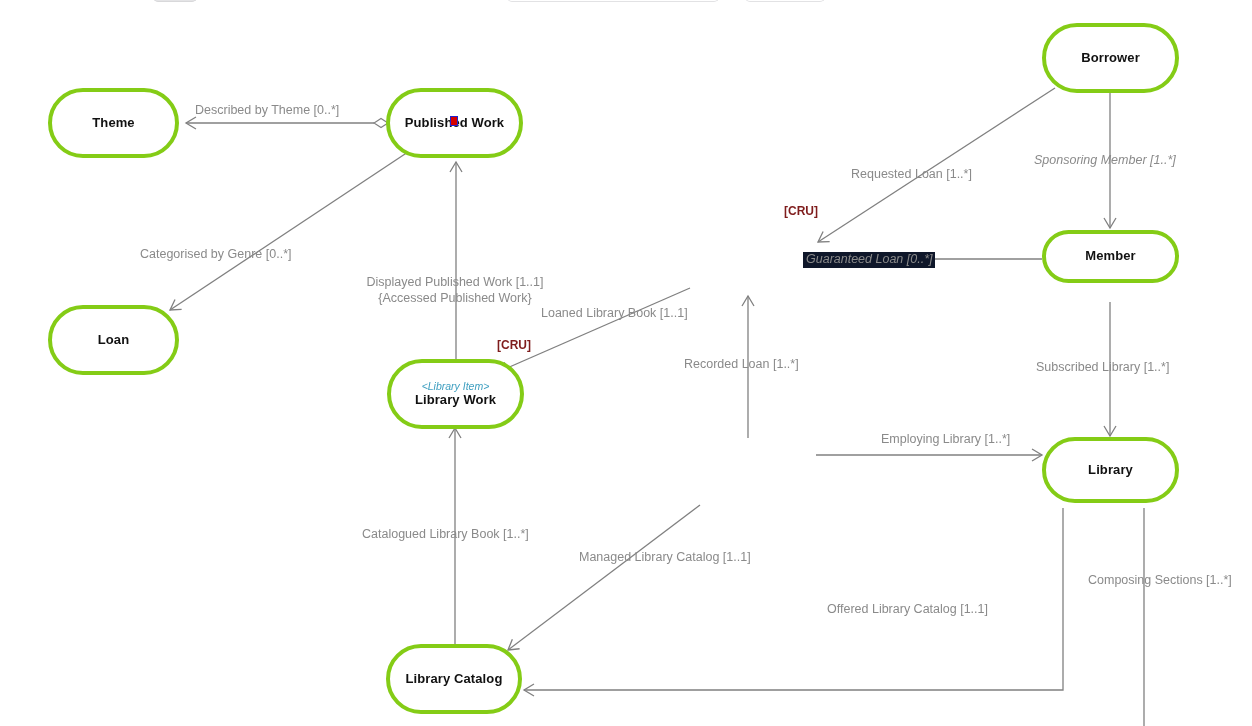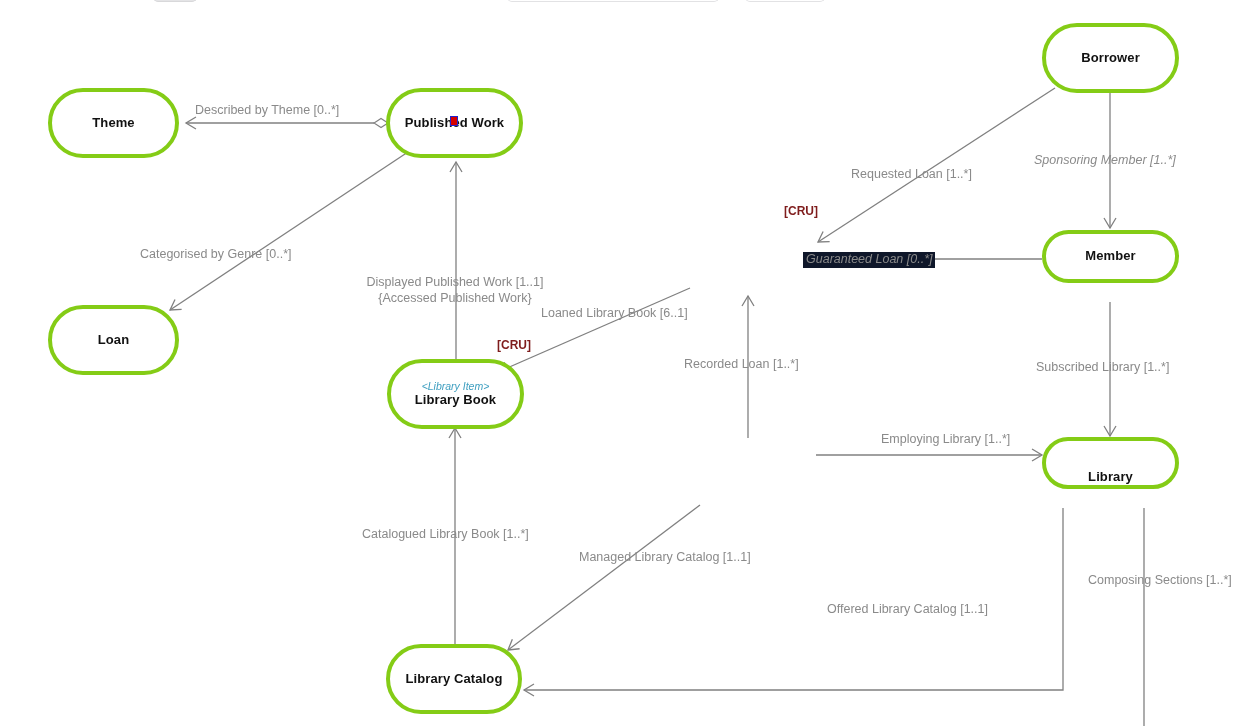"Loaned Library Book [6..1]" div.edge-label { text: 6..1 -> 1..1 }
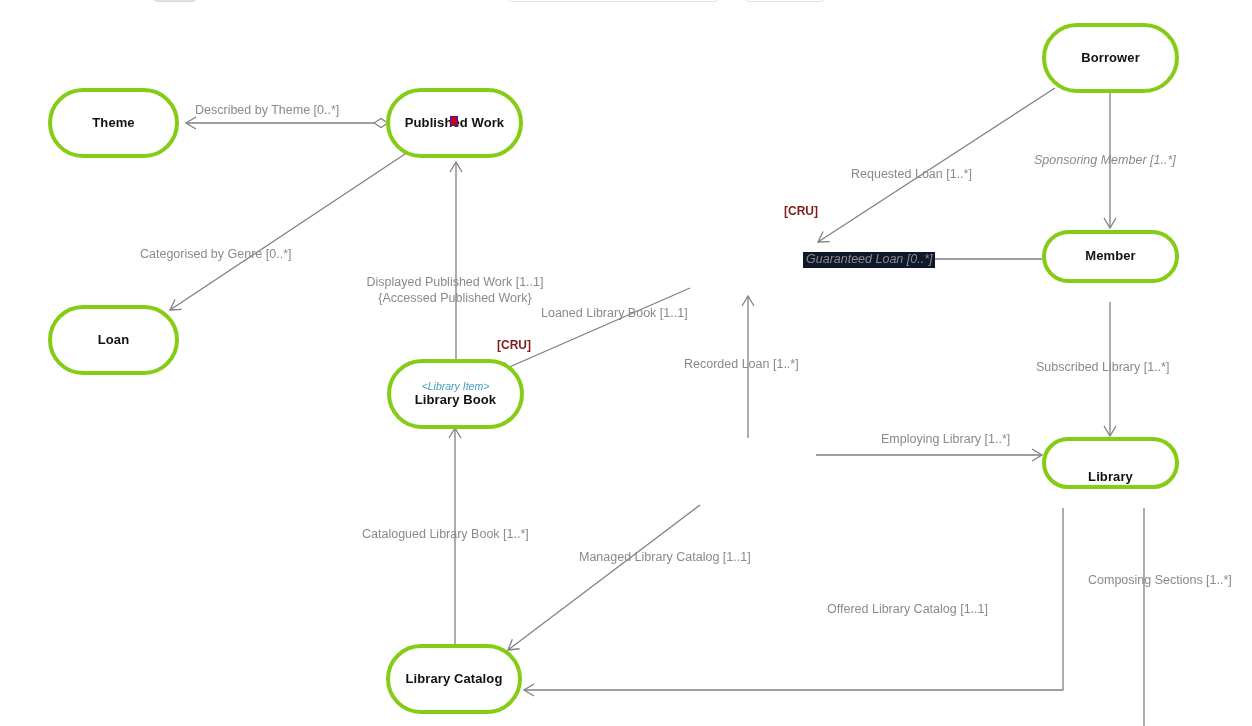"Library Book" span.node-name { text: Book -> Work }
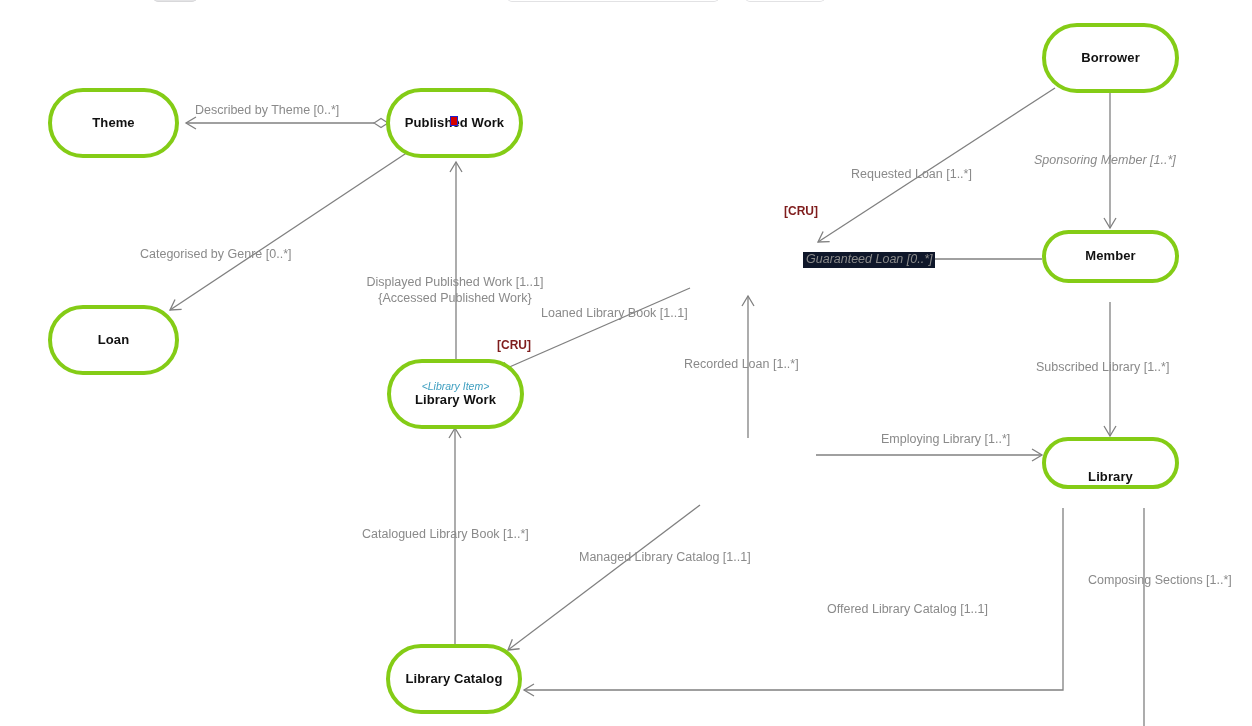"Library" div.node { height: 52px -> 66px; justify-content: flex-end -> none }
